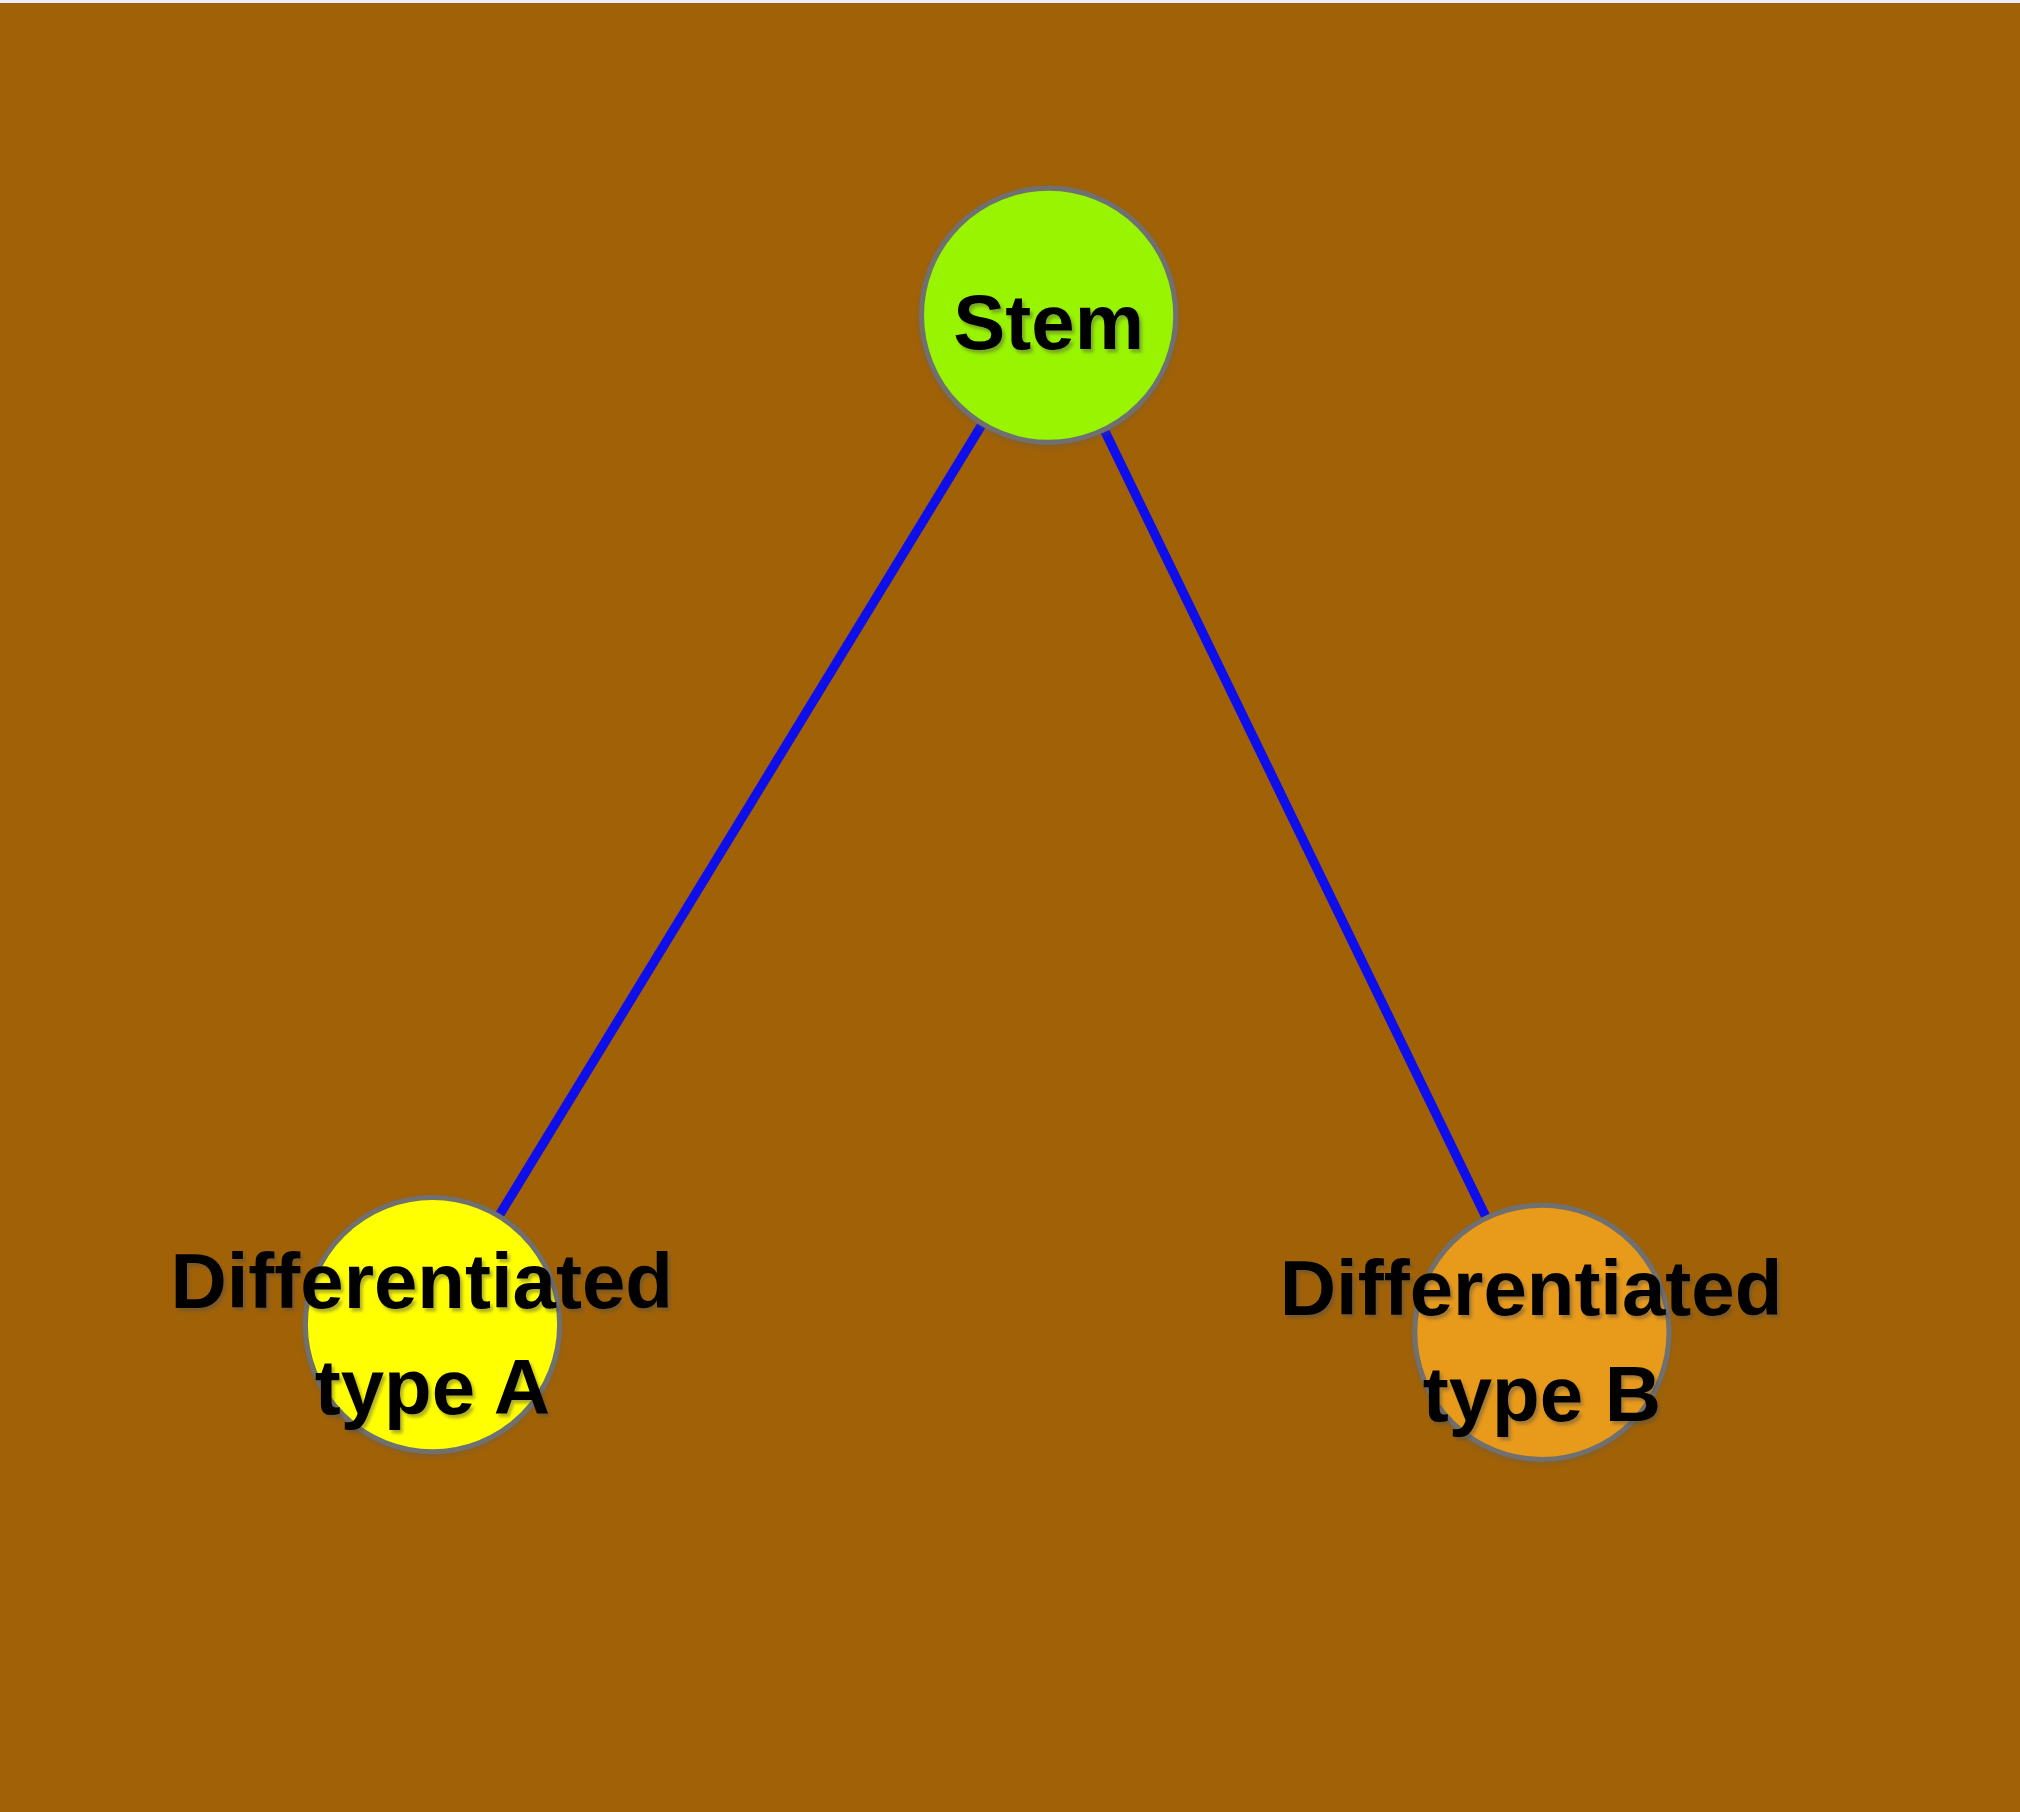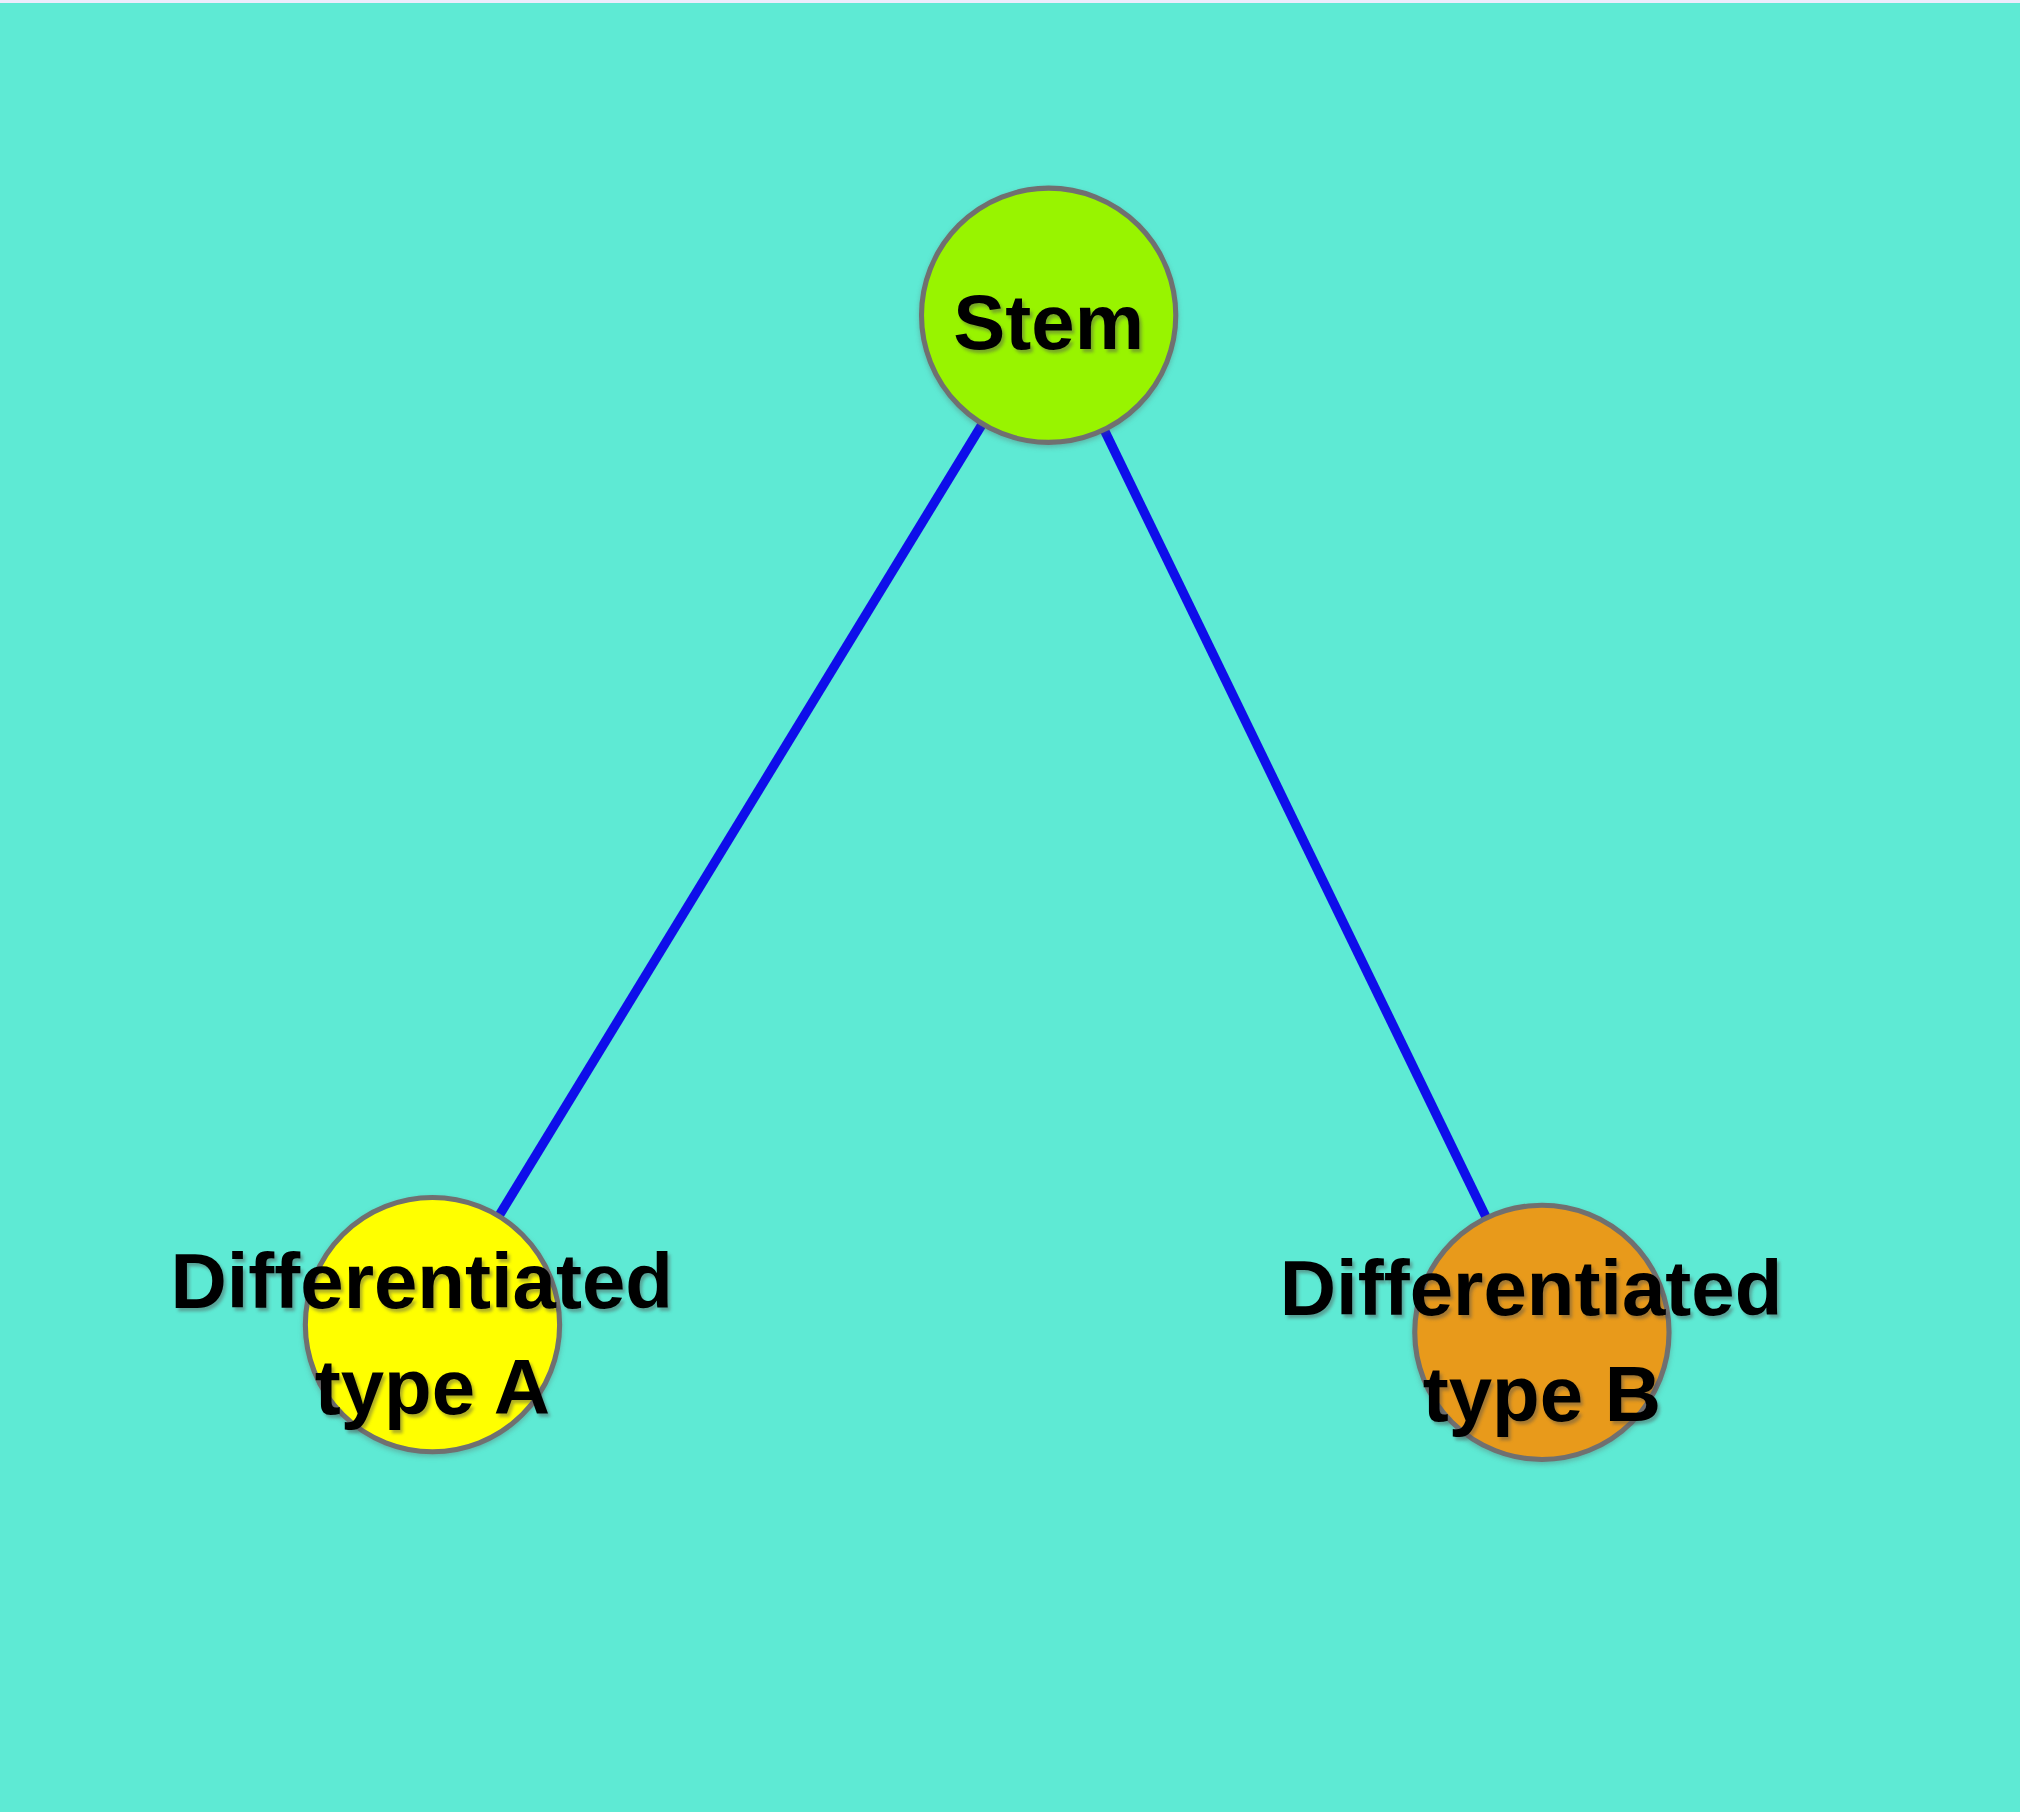"Stem" div.stage { background: #5eead4 -> #a16207 }
